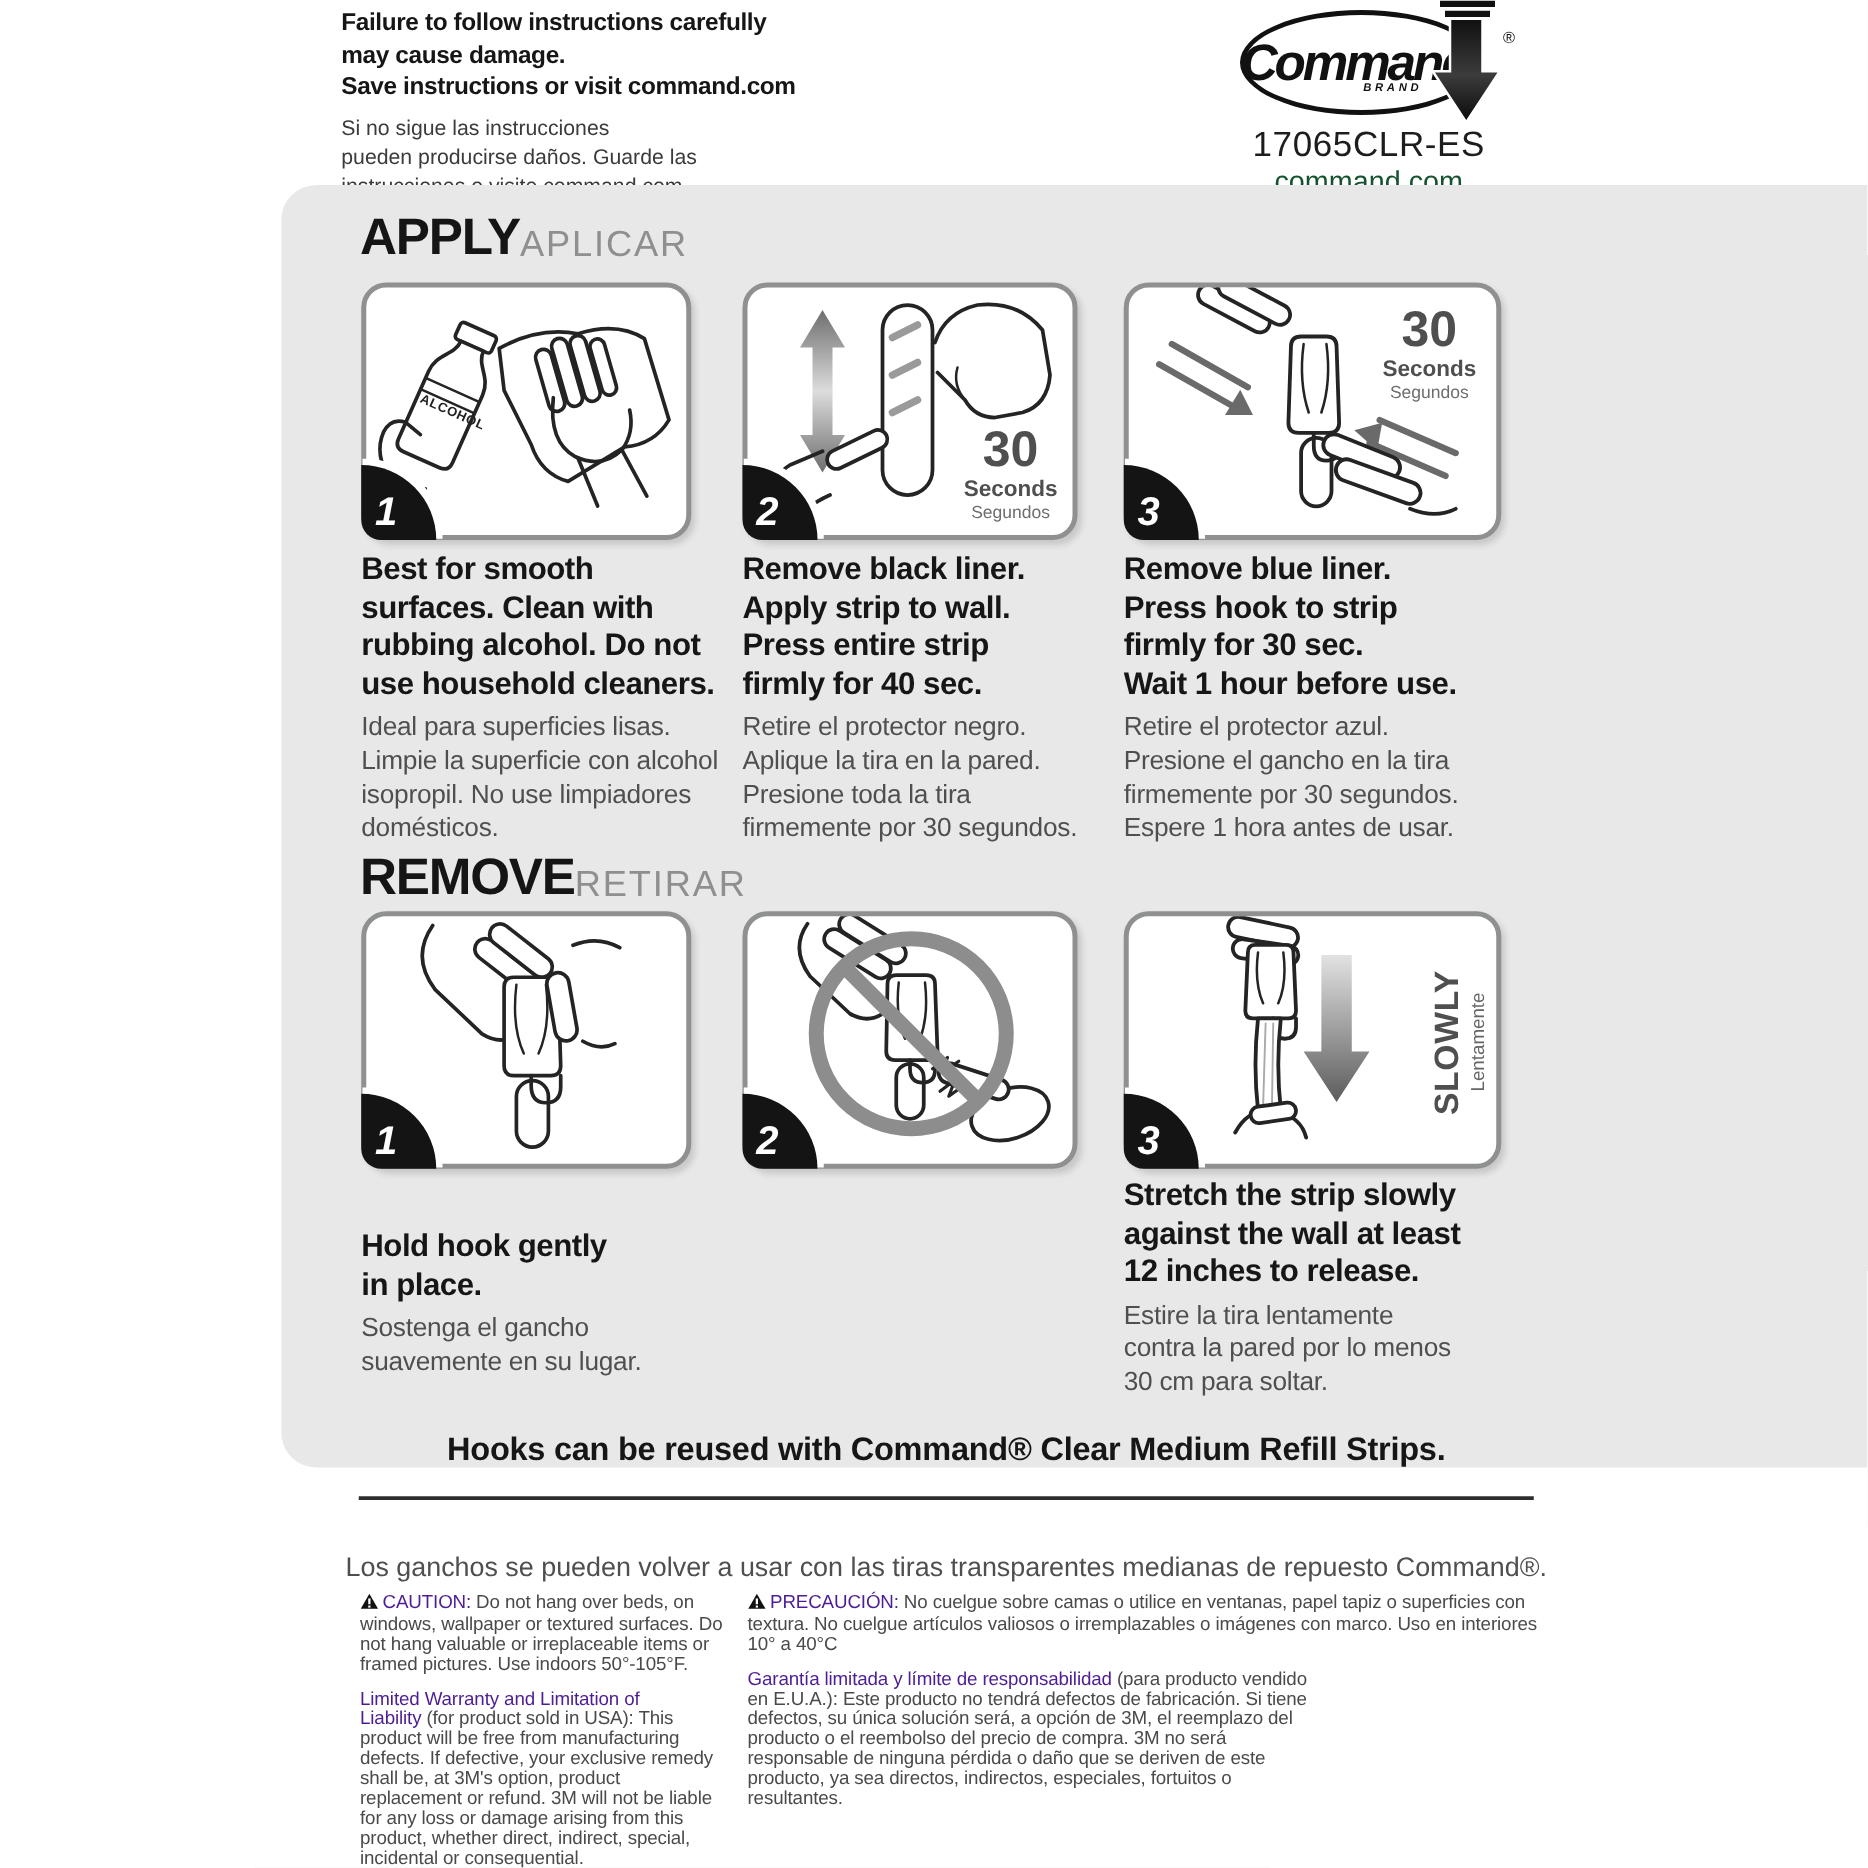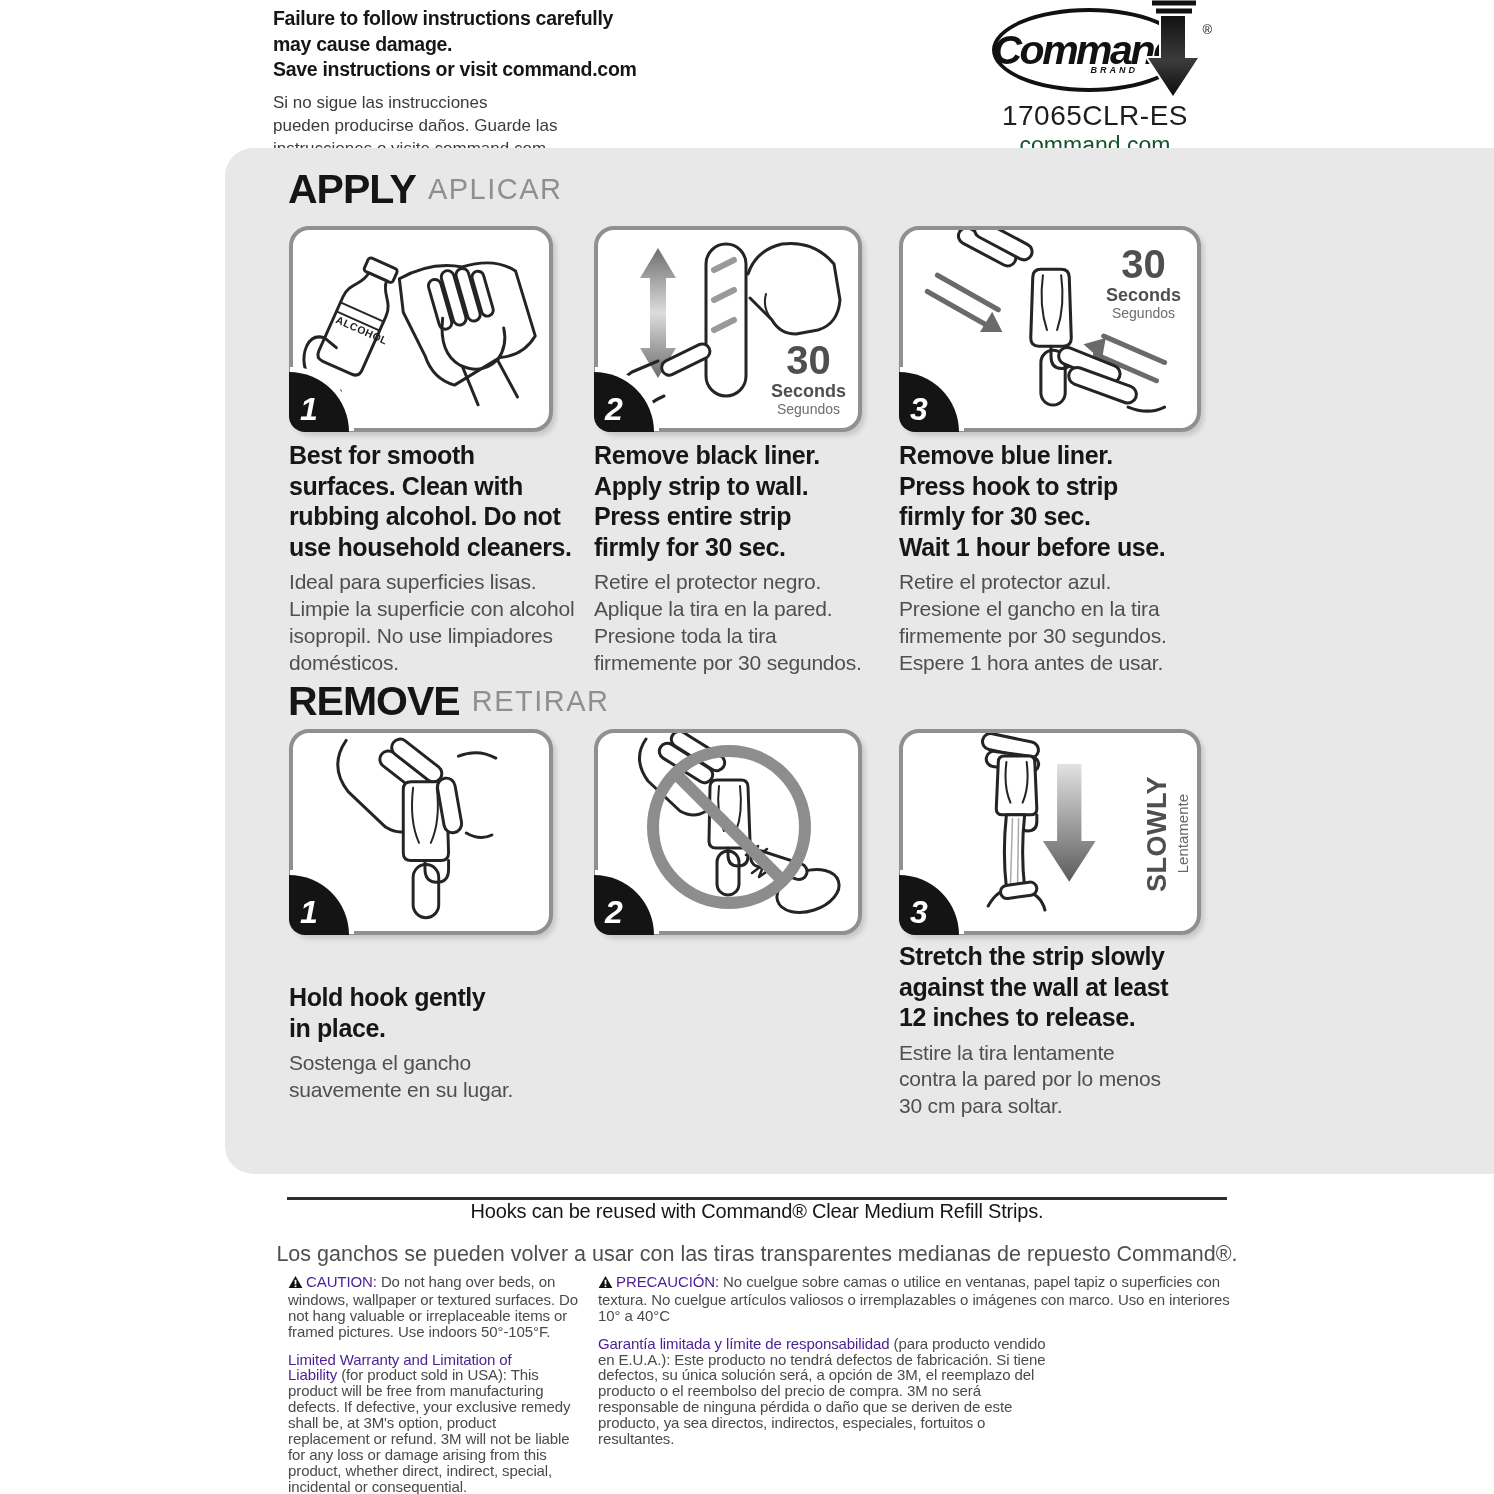"APPLY" .sec-title { align-items: center -> flex-end; gap: 12px -> 0 }
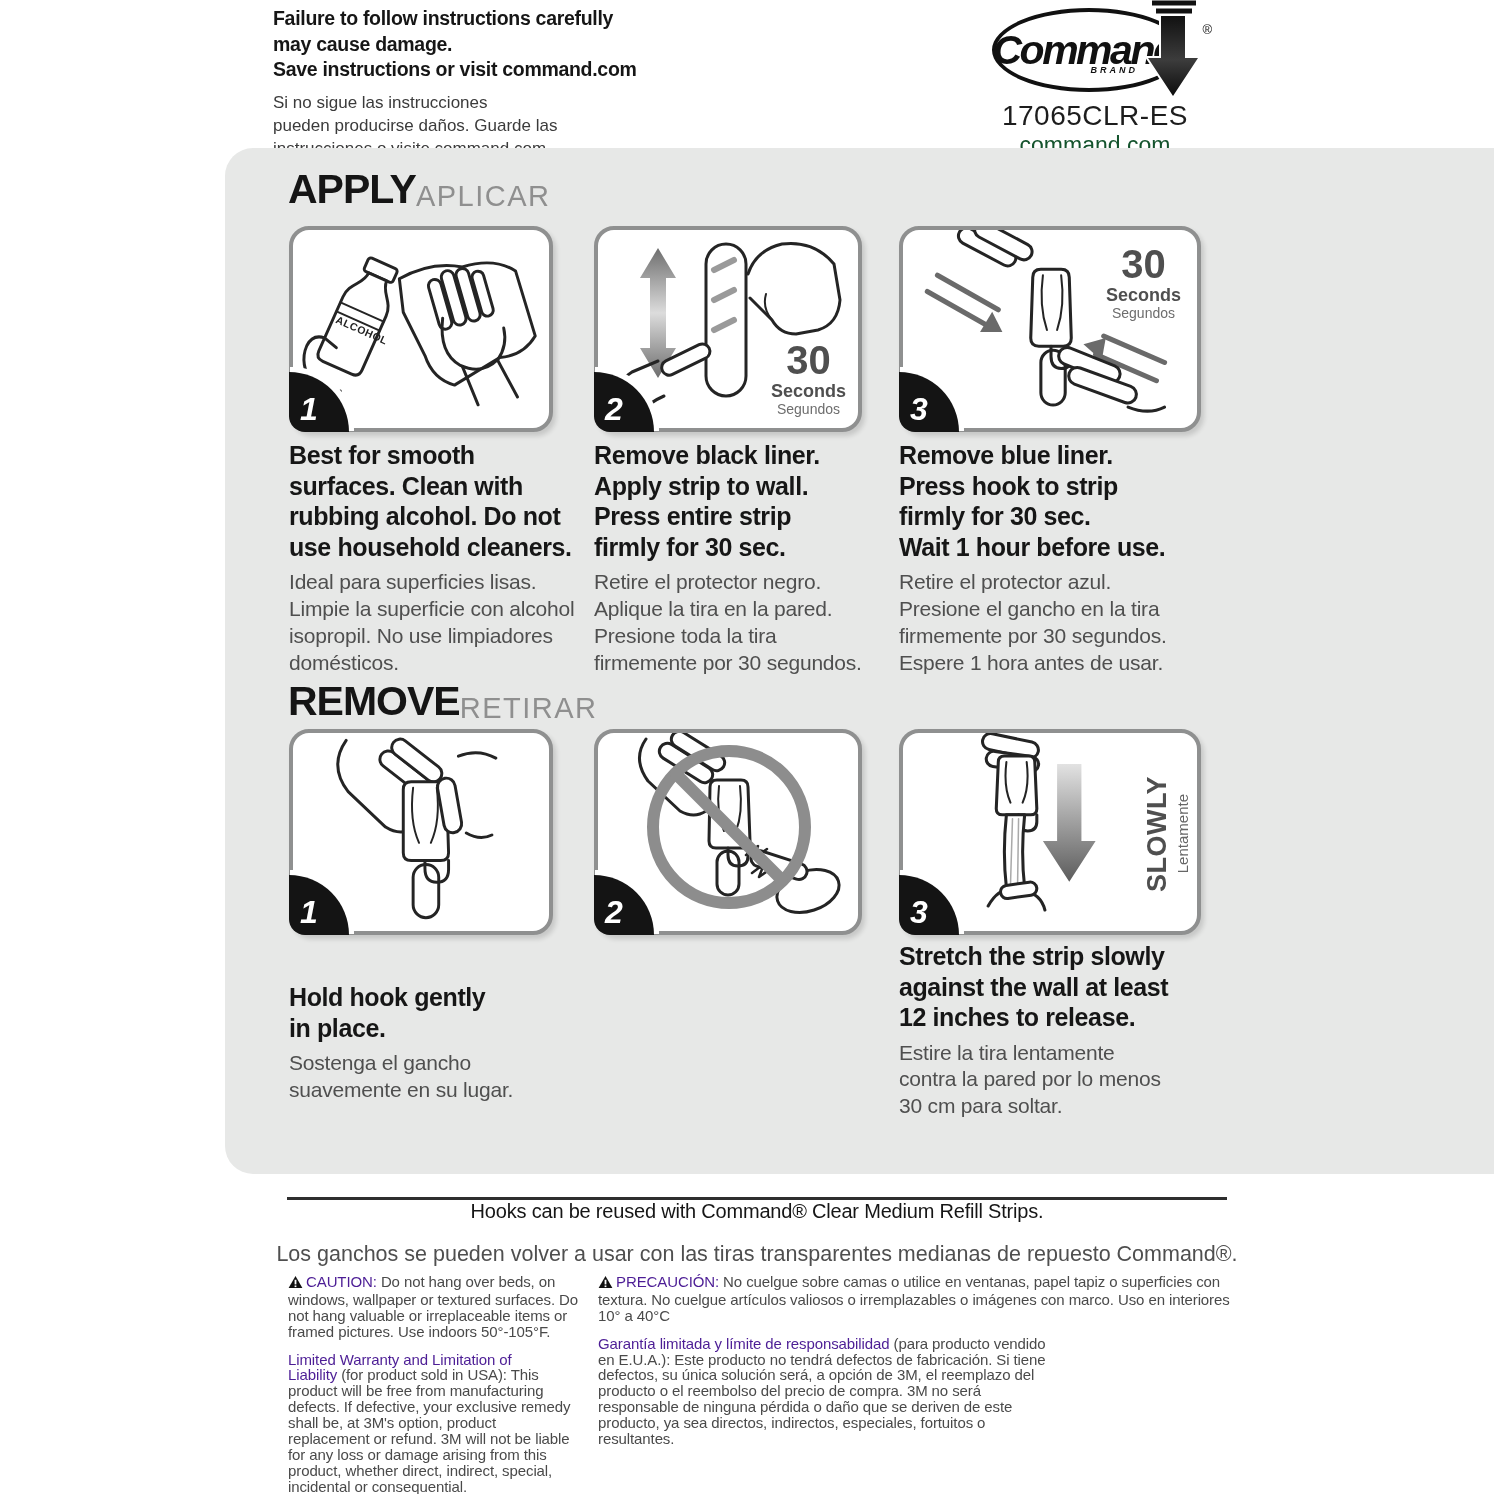"Remove black liner." div.step-heading { text: 30 -> 40 }
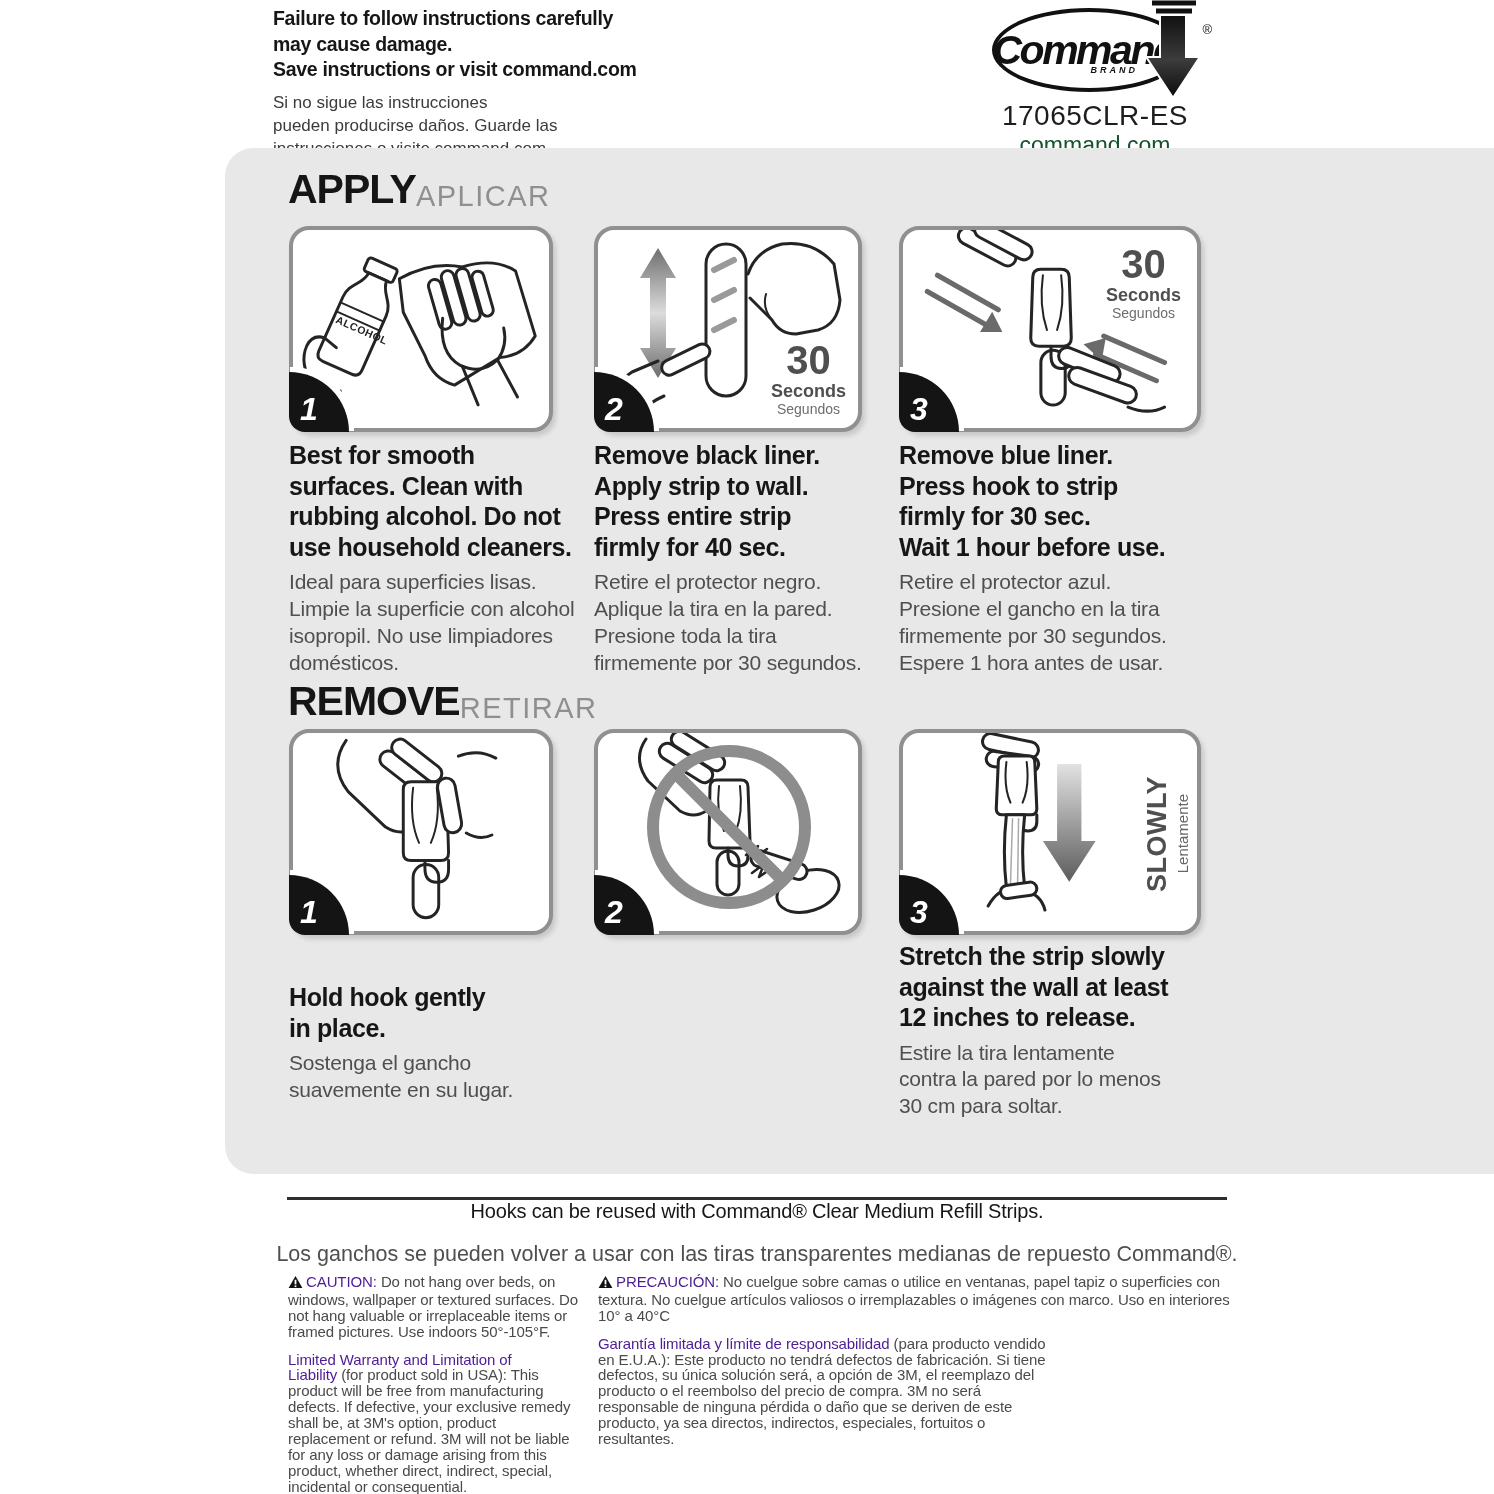"Hooks can be reused with" .reuse-en { font-size: 20px -> 26px; font-weight: normal -> bold; top: 1200px -> 1144px }
